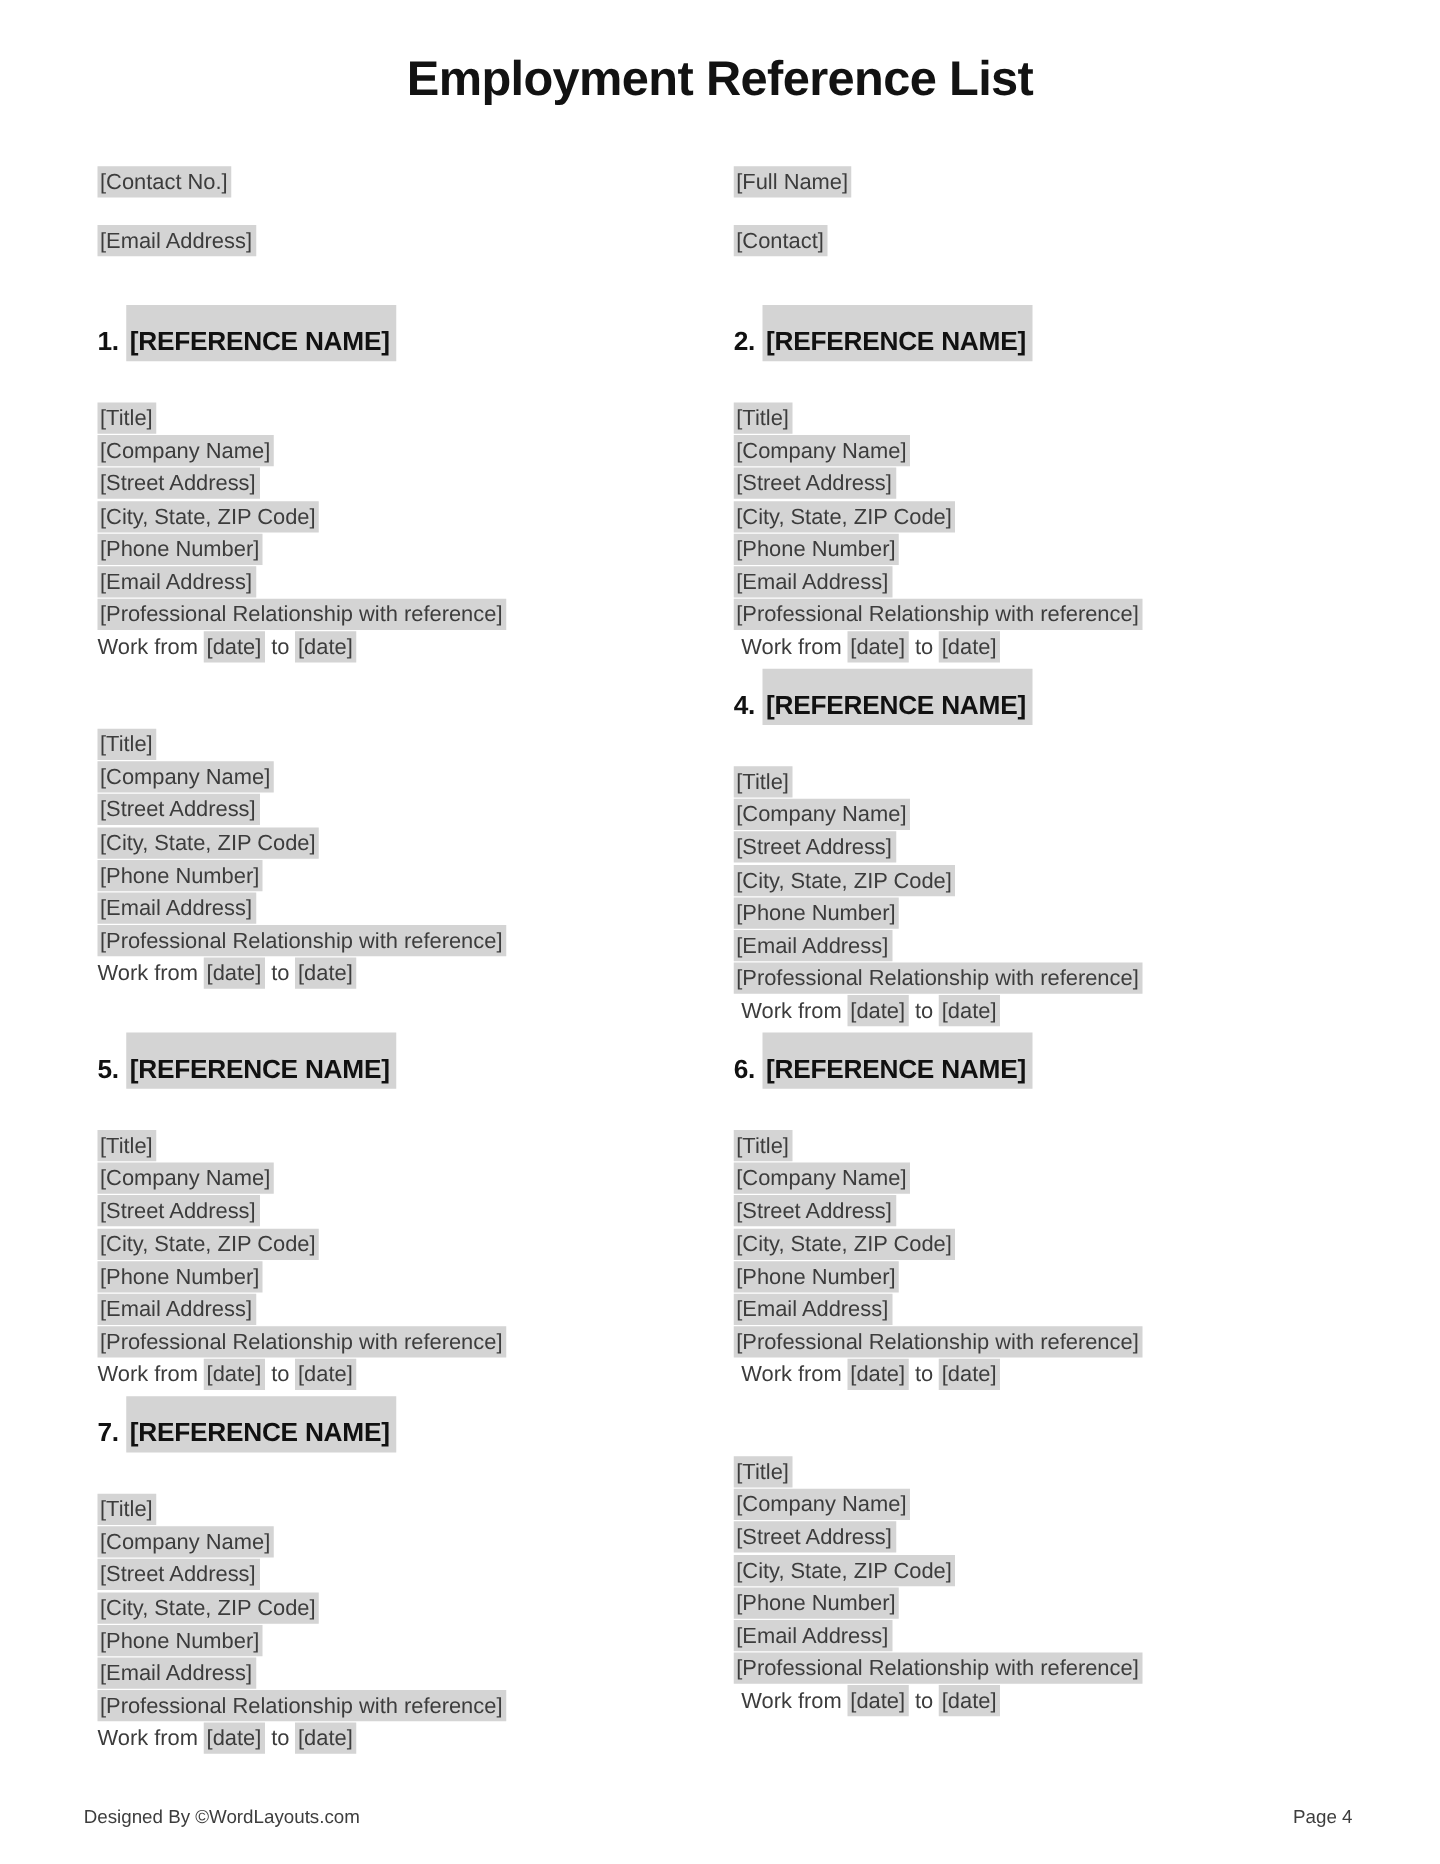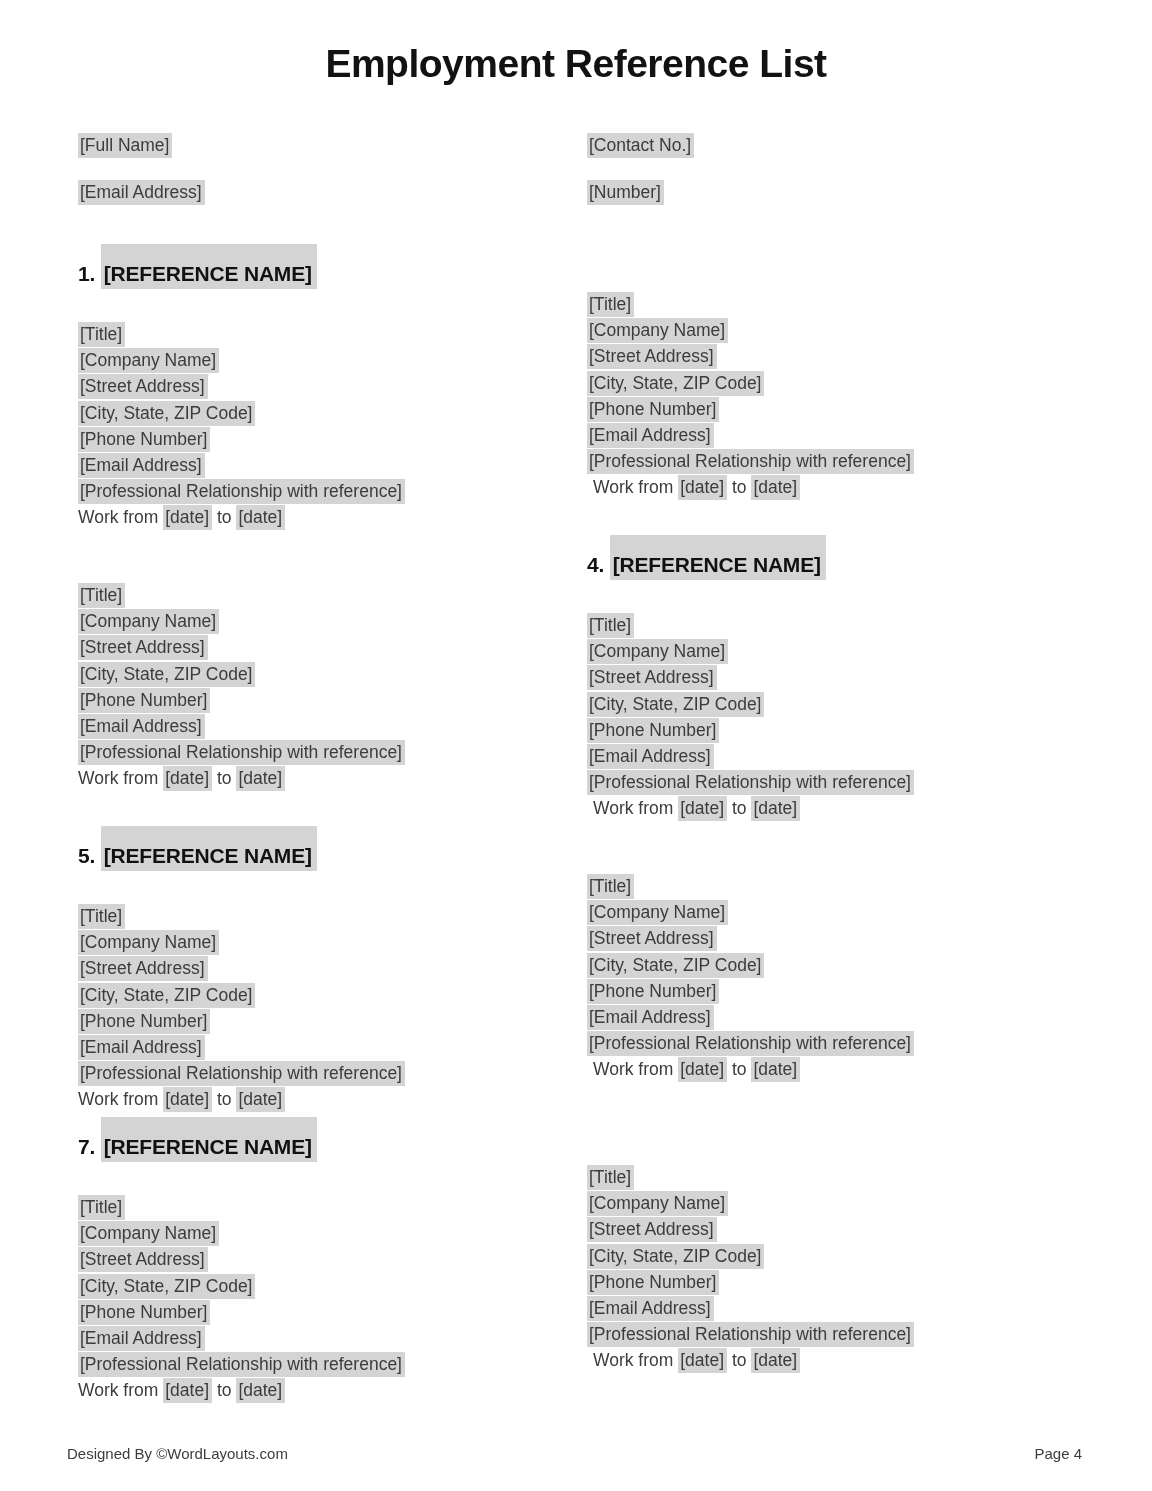"[Full Name]" div.cell { order: before "[Contact No.]" -> after "[Contact No.]" }
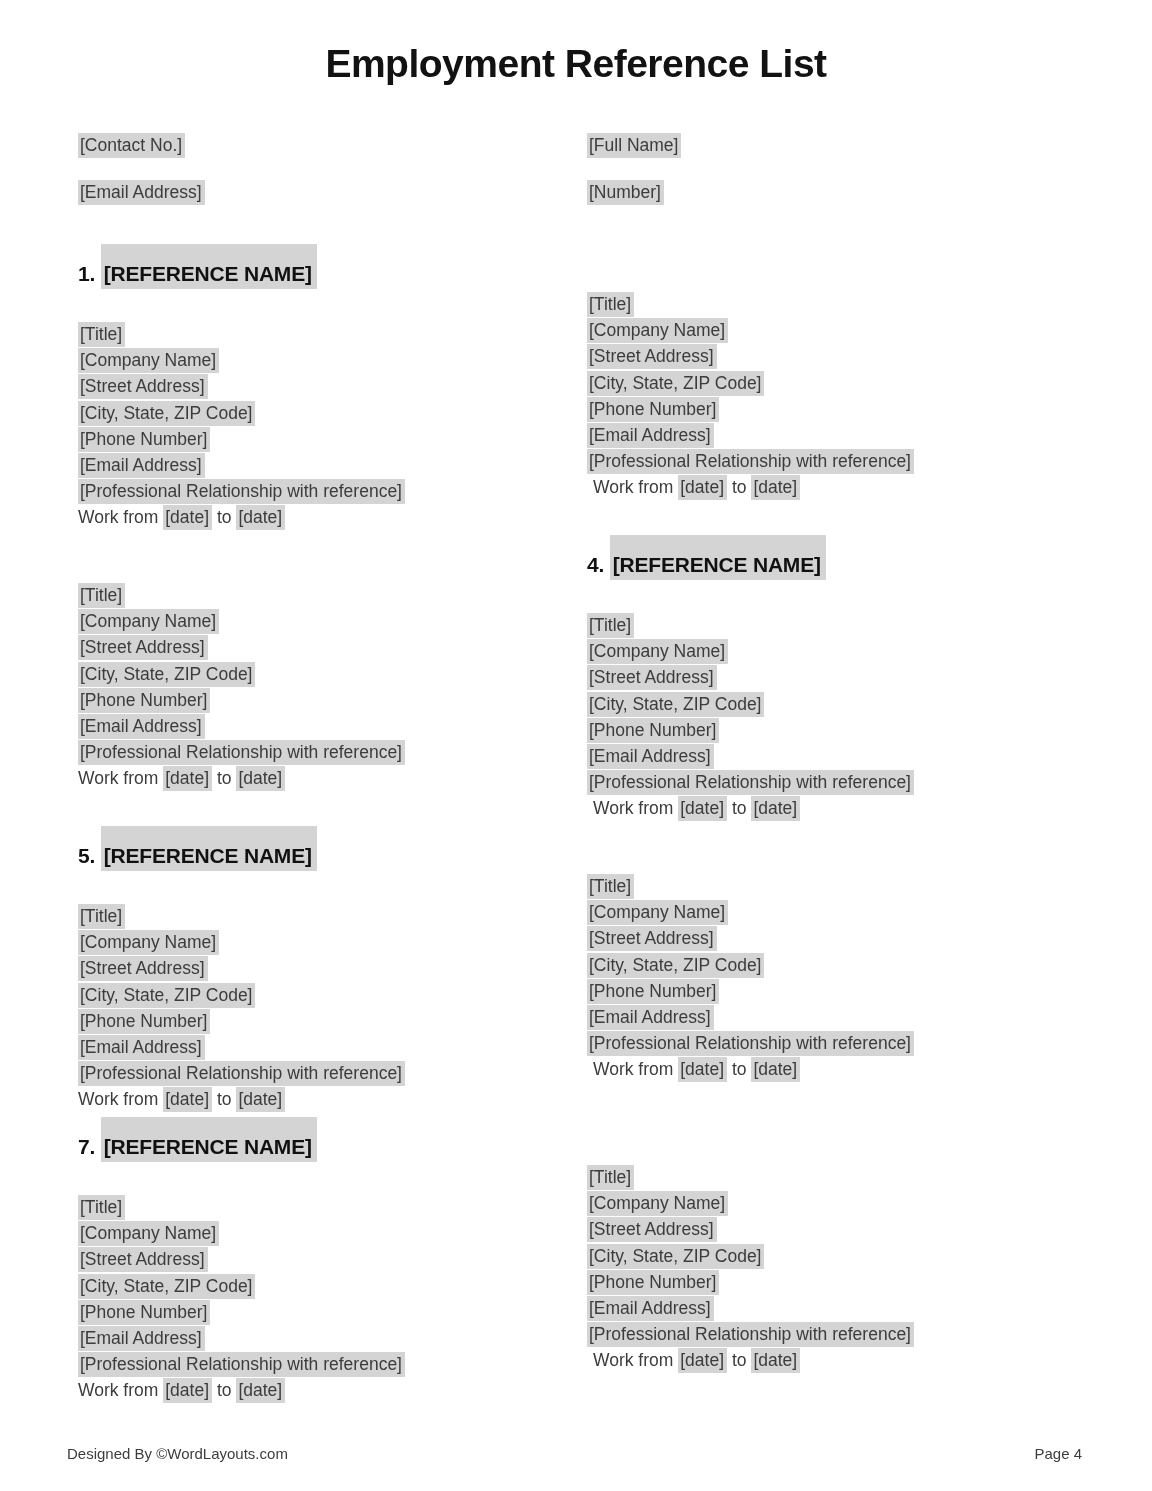"[Number]" span.hl { text: Number -> Contact }
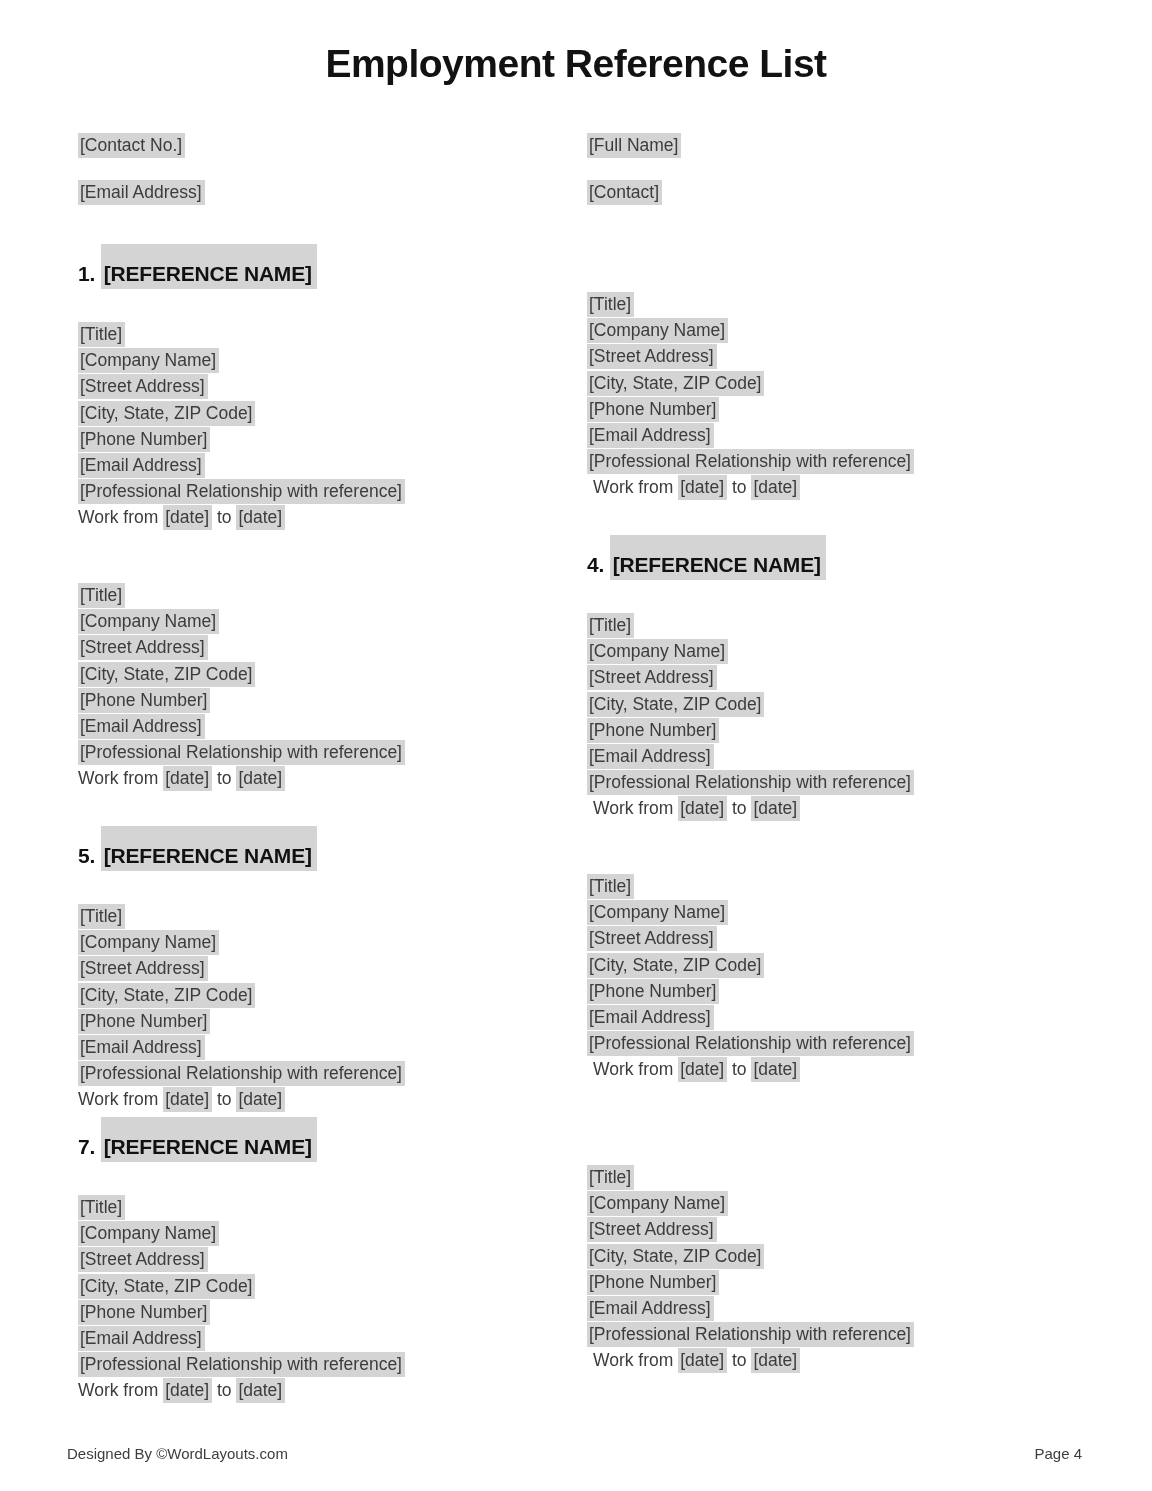"2. [REFERENCE NAME]" h2.refhead { html: none -> <h2><span>2.</span> <span>[REFERENCE NAME]</span></h2> }
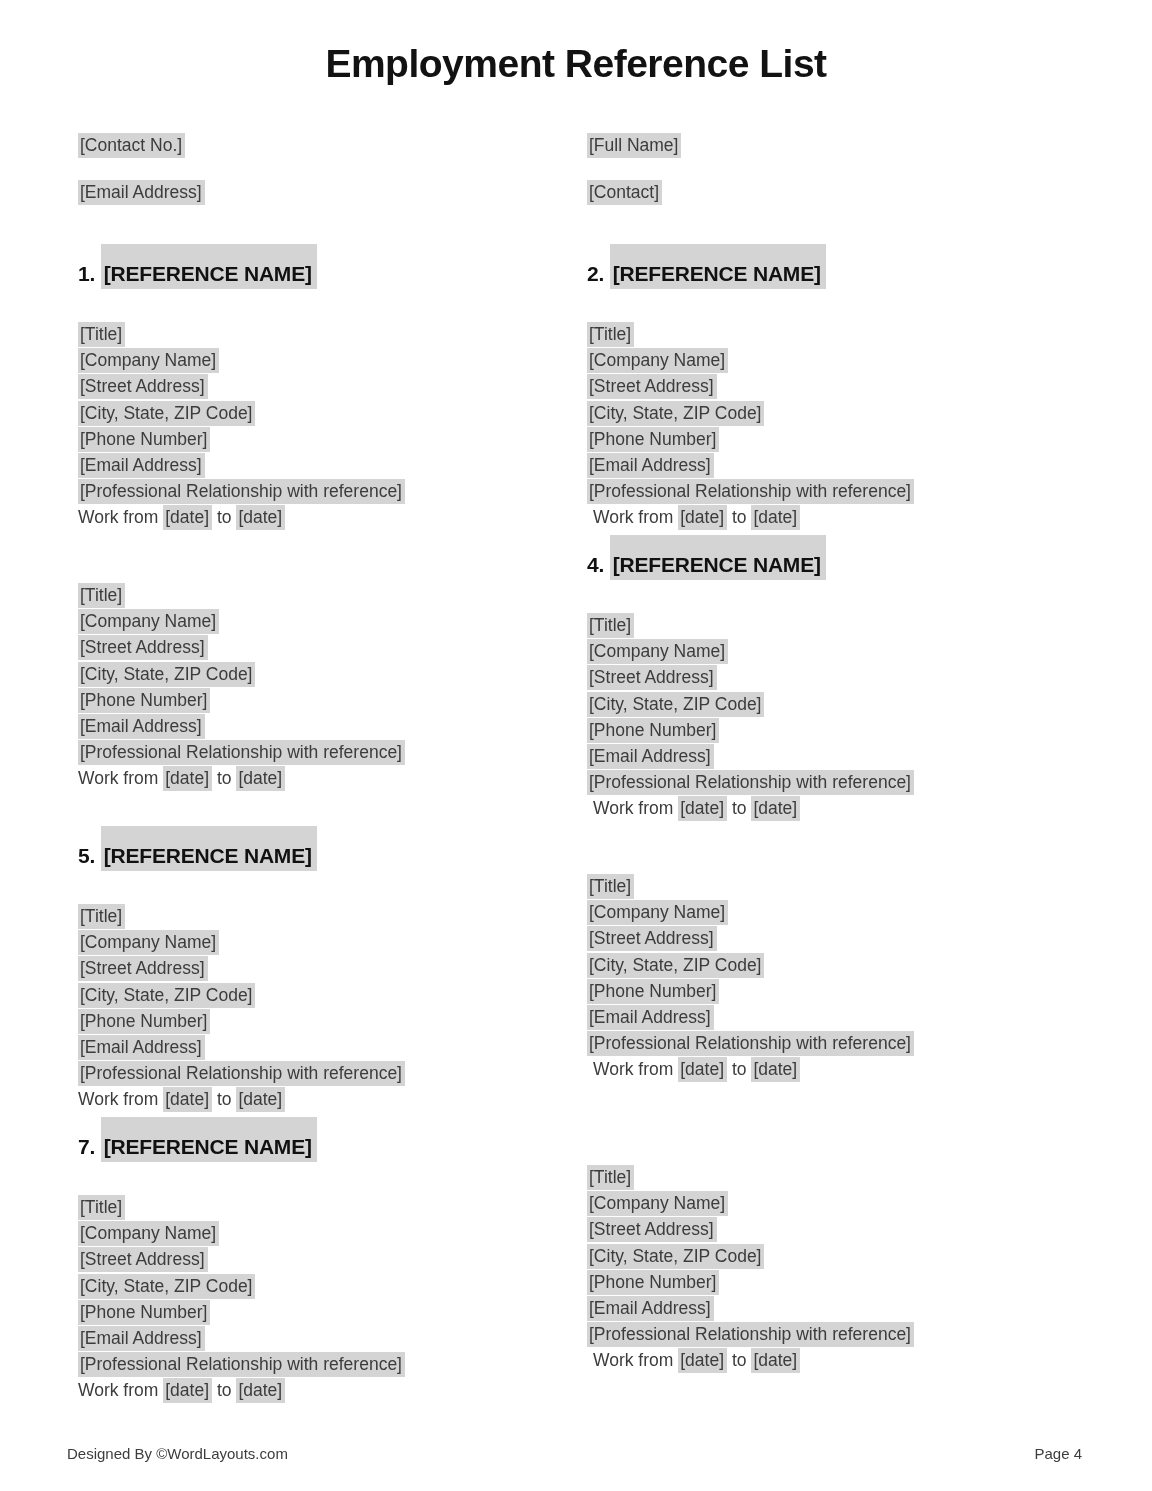"6. [REFERENCE NAME]" h2.refhead { html: none -> <h2><span>6.</span> <span>[REFERENCE NAME]</span></h2> }
